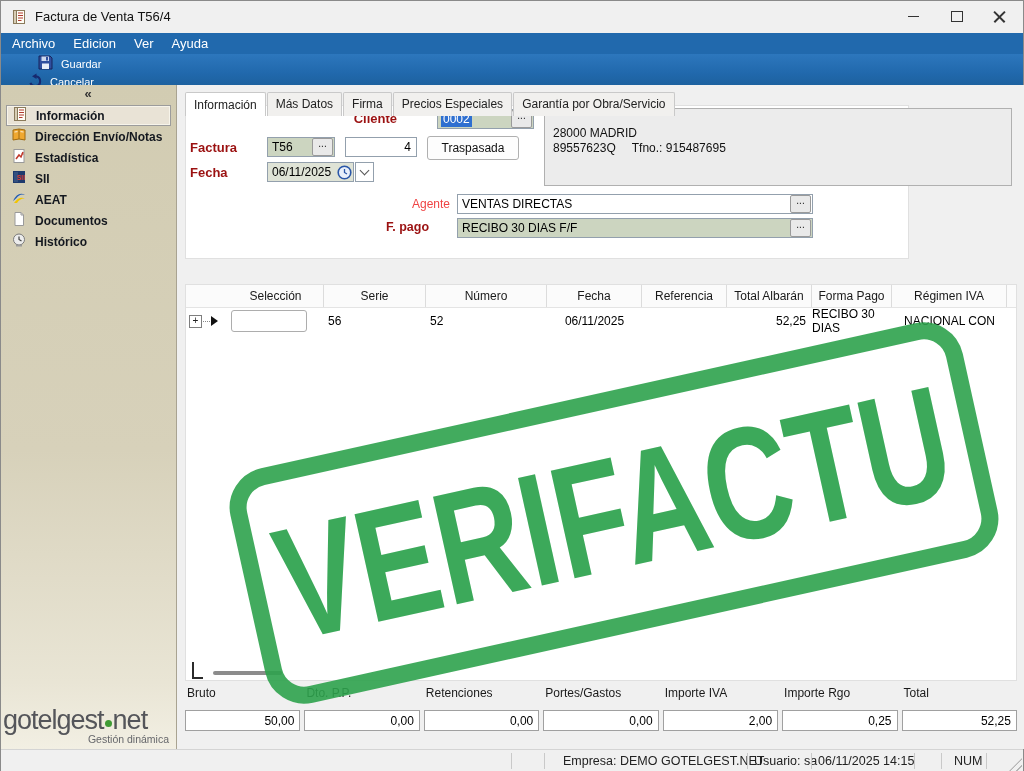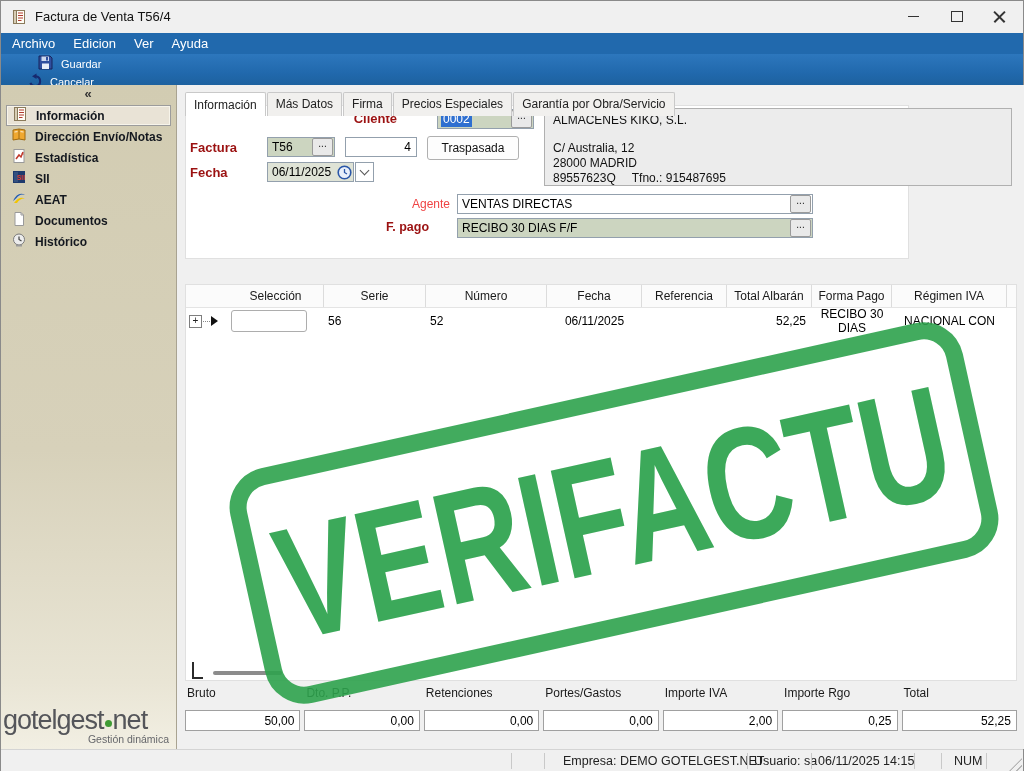"ALMACENES KIKO, S.L." div { html: <div>ALMACENES KIKO, S.L.</div> -> none }
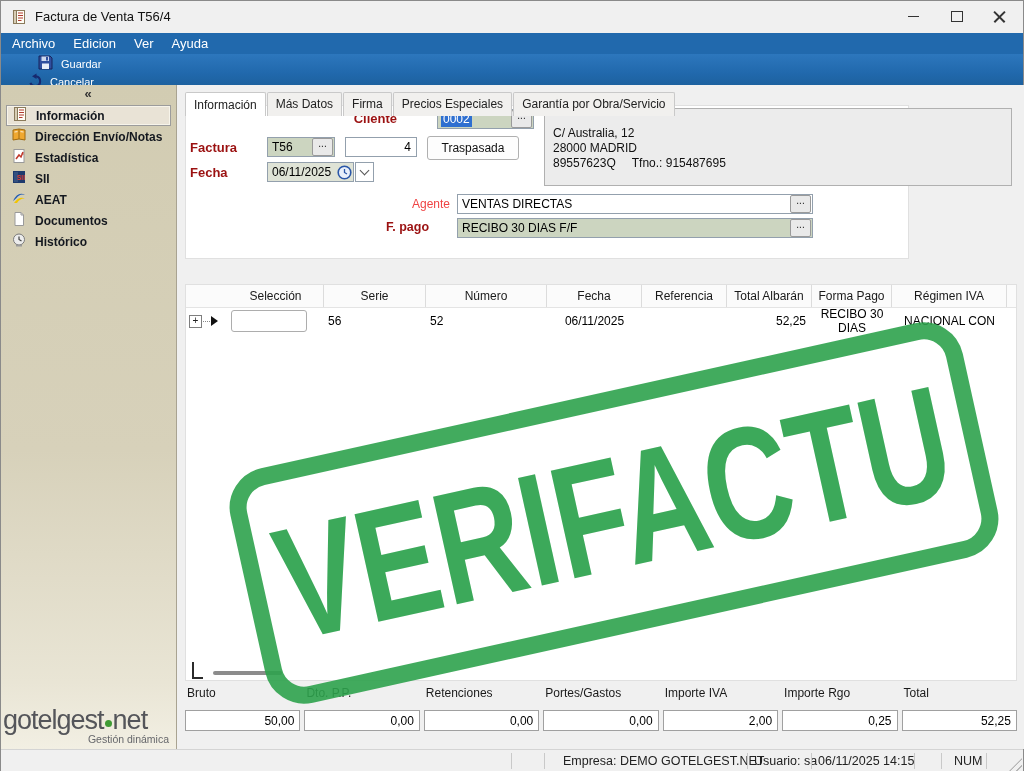"C/ Australia, 12" div { html: <div>C/ Australia, 12</div> -> none }
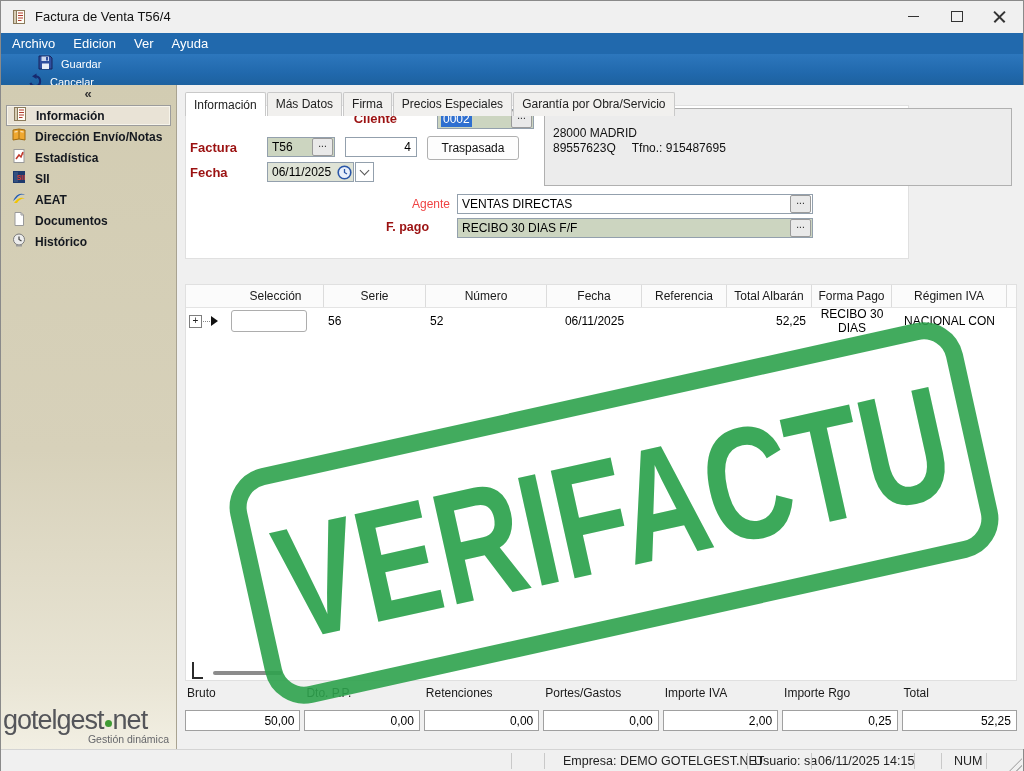"RECIBO 30 DIAS" div.gc { text-align: center -> none }
